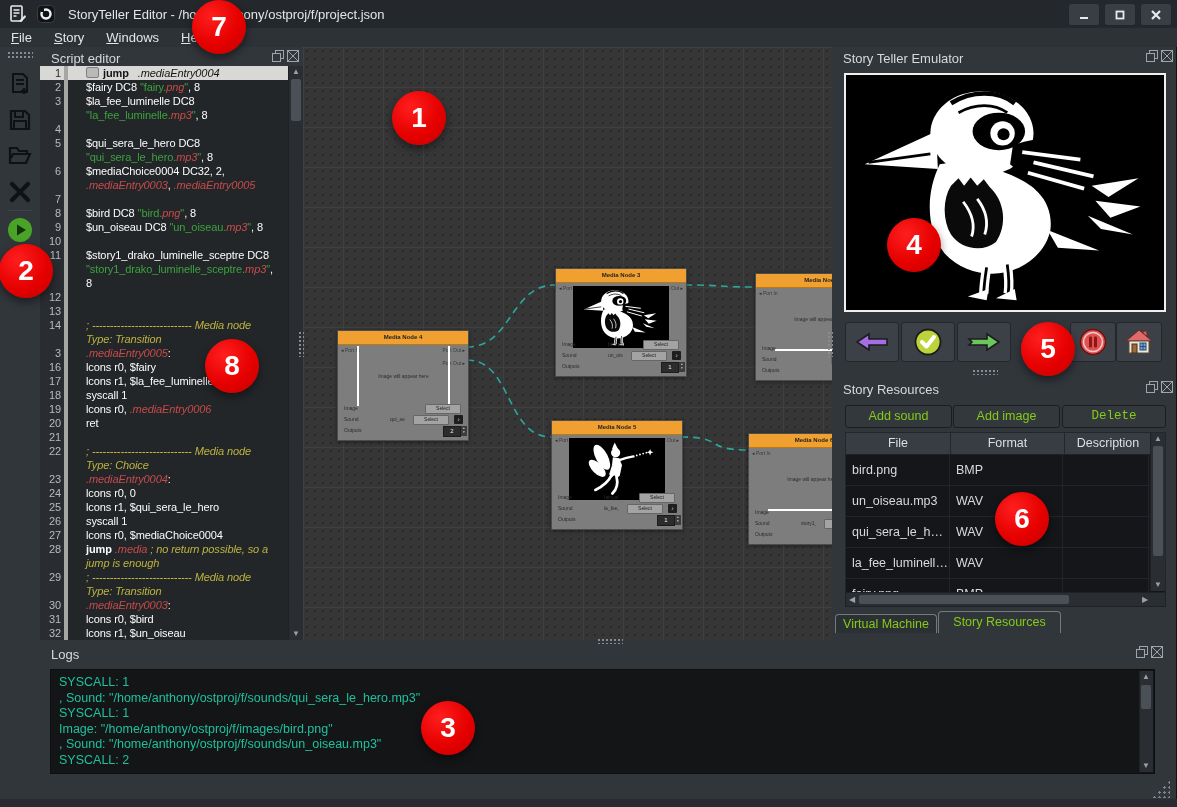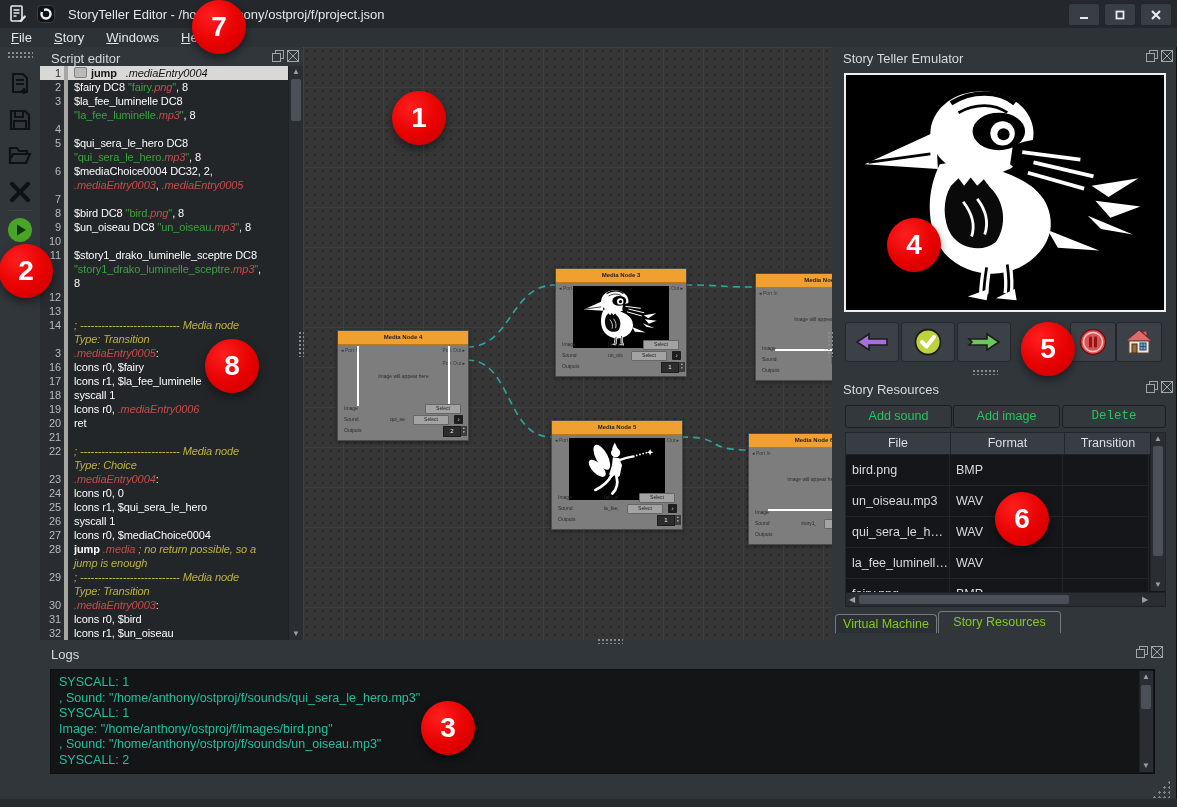"jump .mediaEntry0004" .txt { padding-left: 6px -> 18px }
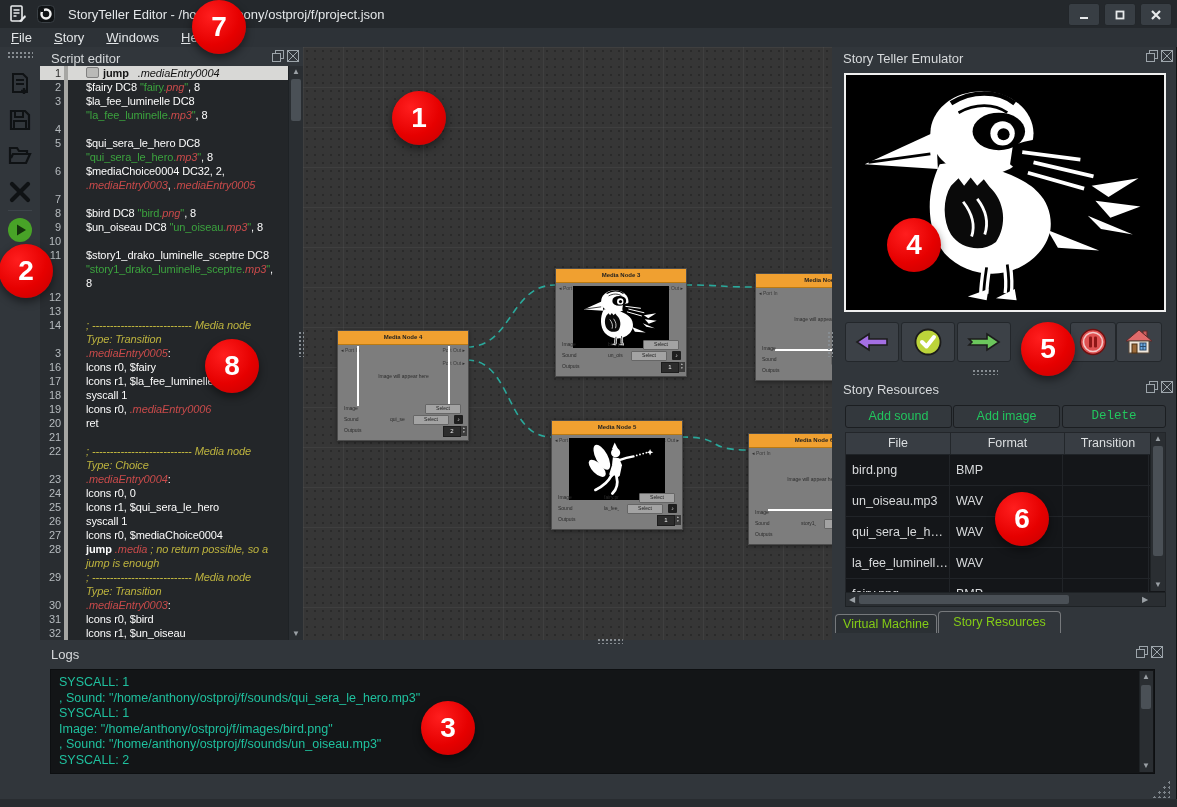"Add sound" .res-btn { color: #22c55e -> #84cc16 }
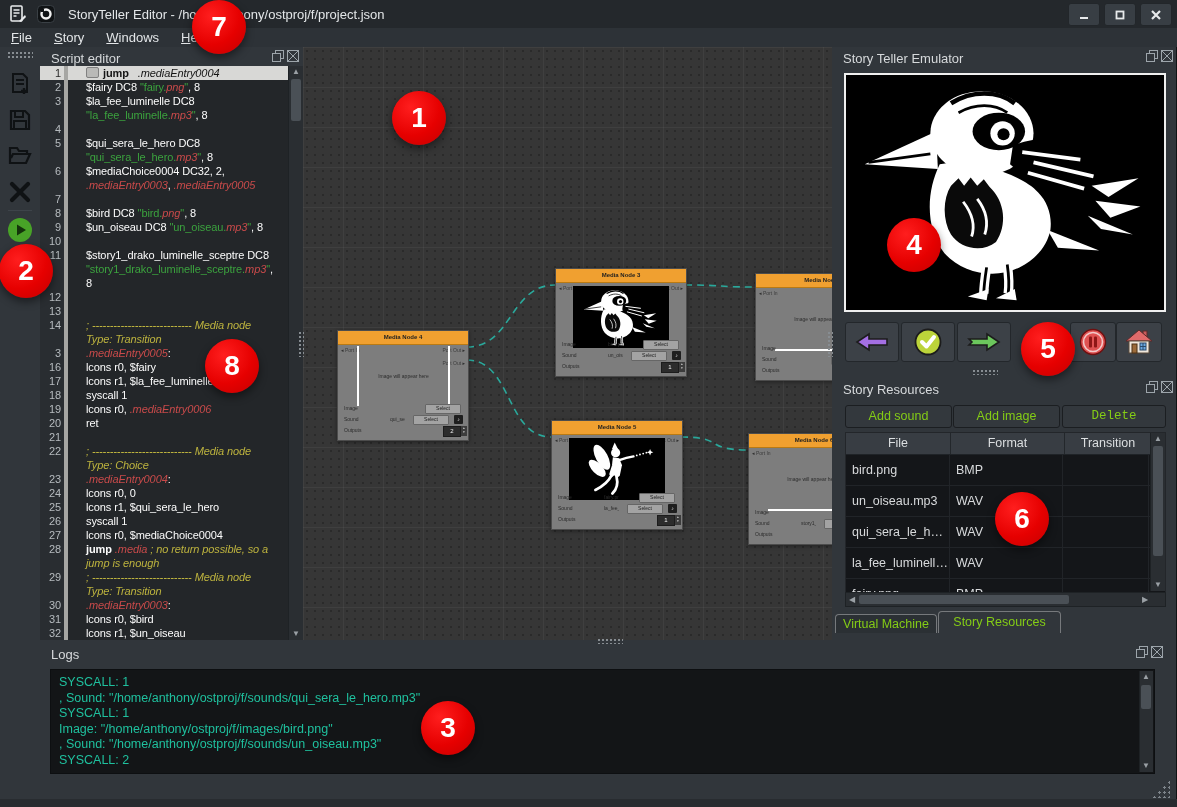"Transition" div.col-d { text: Transition -> Description }
